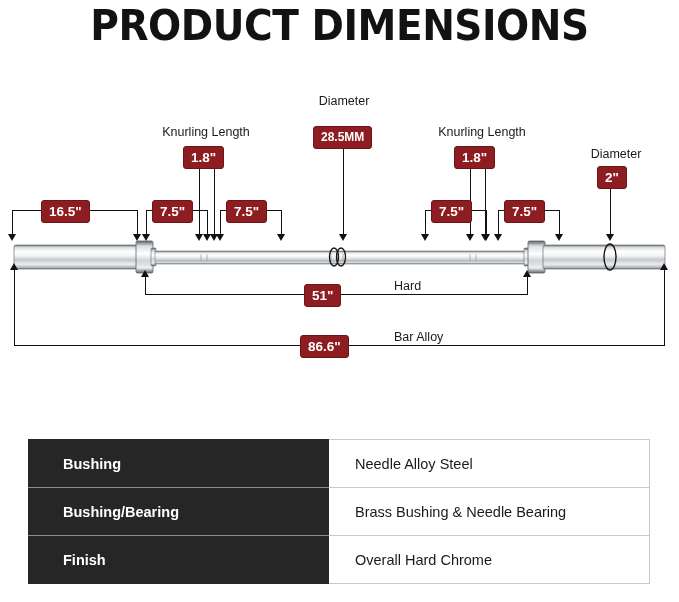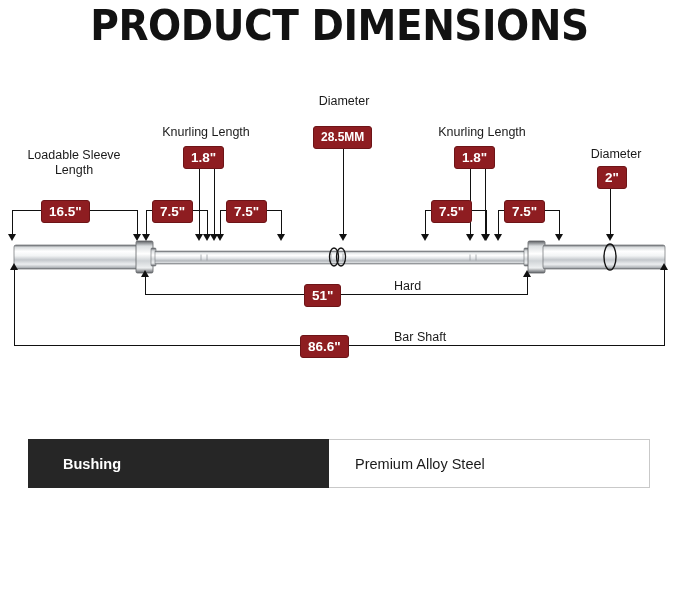"Loadable Sleeve" div.lbl { html: <div> <span>Loadable Sleeve</span><br> <span>Length</span> </div> -> none }
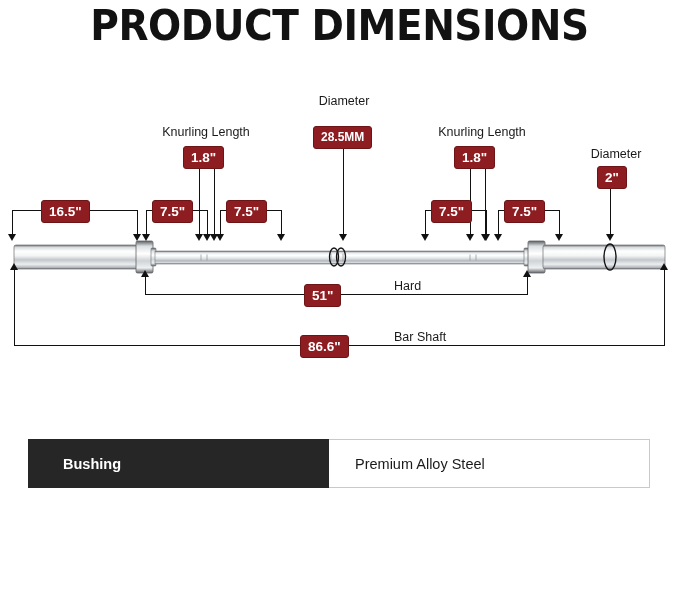"Bar Shaft" div.lbl { text: Shaft -> Alloy }
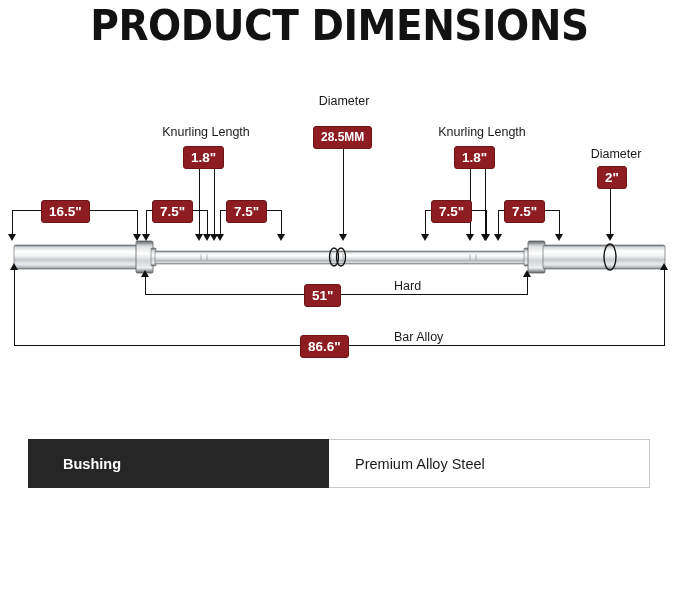"Premium Alloy Steel" td.v { text: Premium -> Needle }
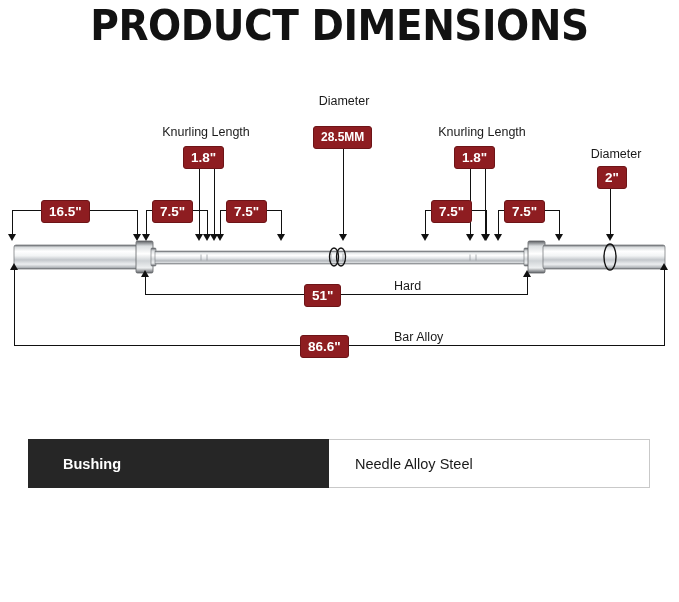"Bushing/Bearing" tr { html: none -> <tr> <td>Bushing/Bearing</td> <td>Brass Bushing &amp; Needle Bearing</td> </tr> }
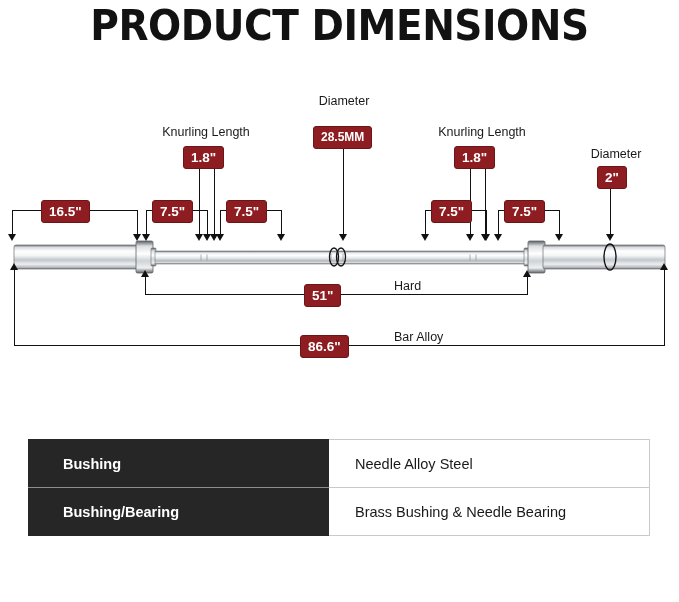"Finish" tr { html: none -> <tr> <td>Finish</td> <td>Overall Hard Chrome</td> </tr> }
